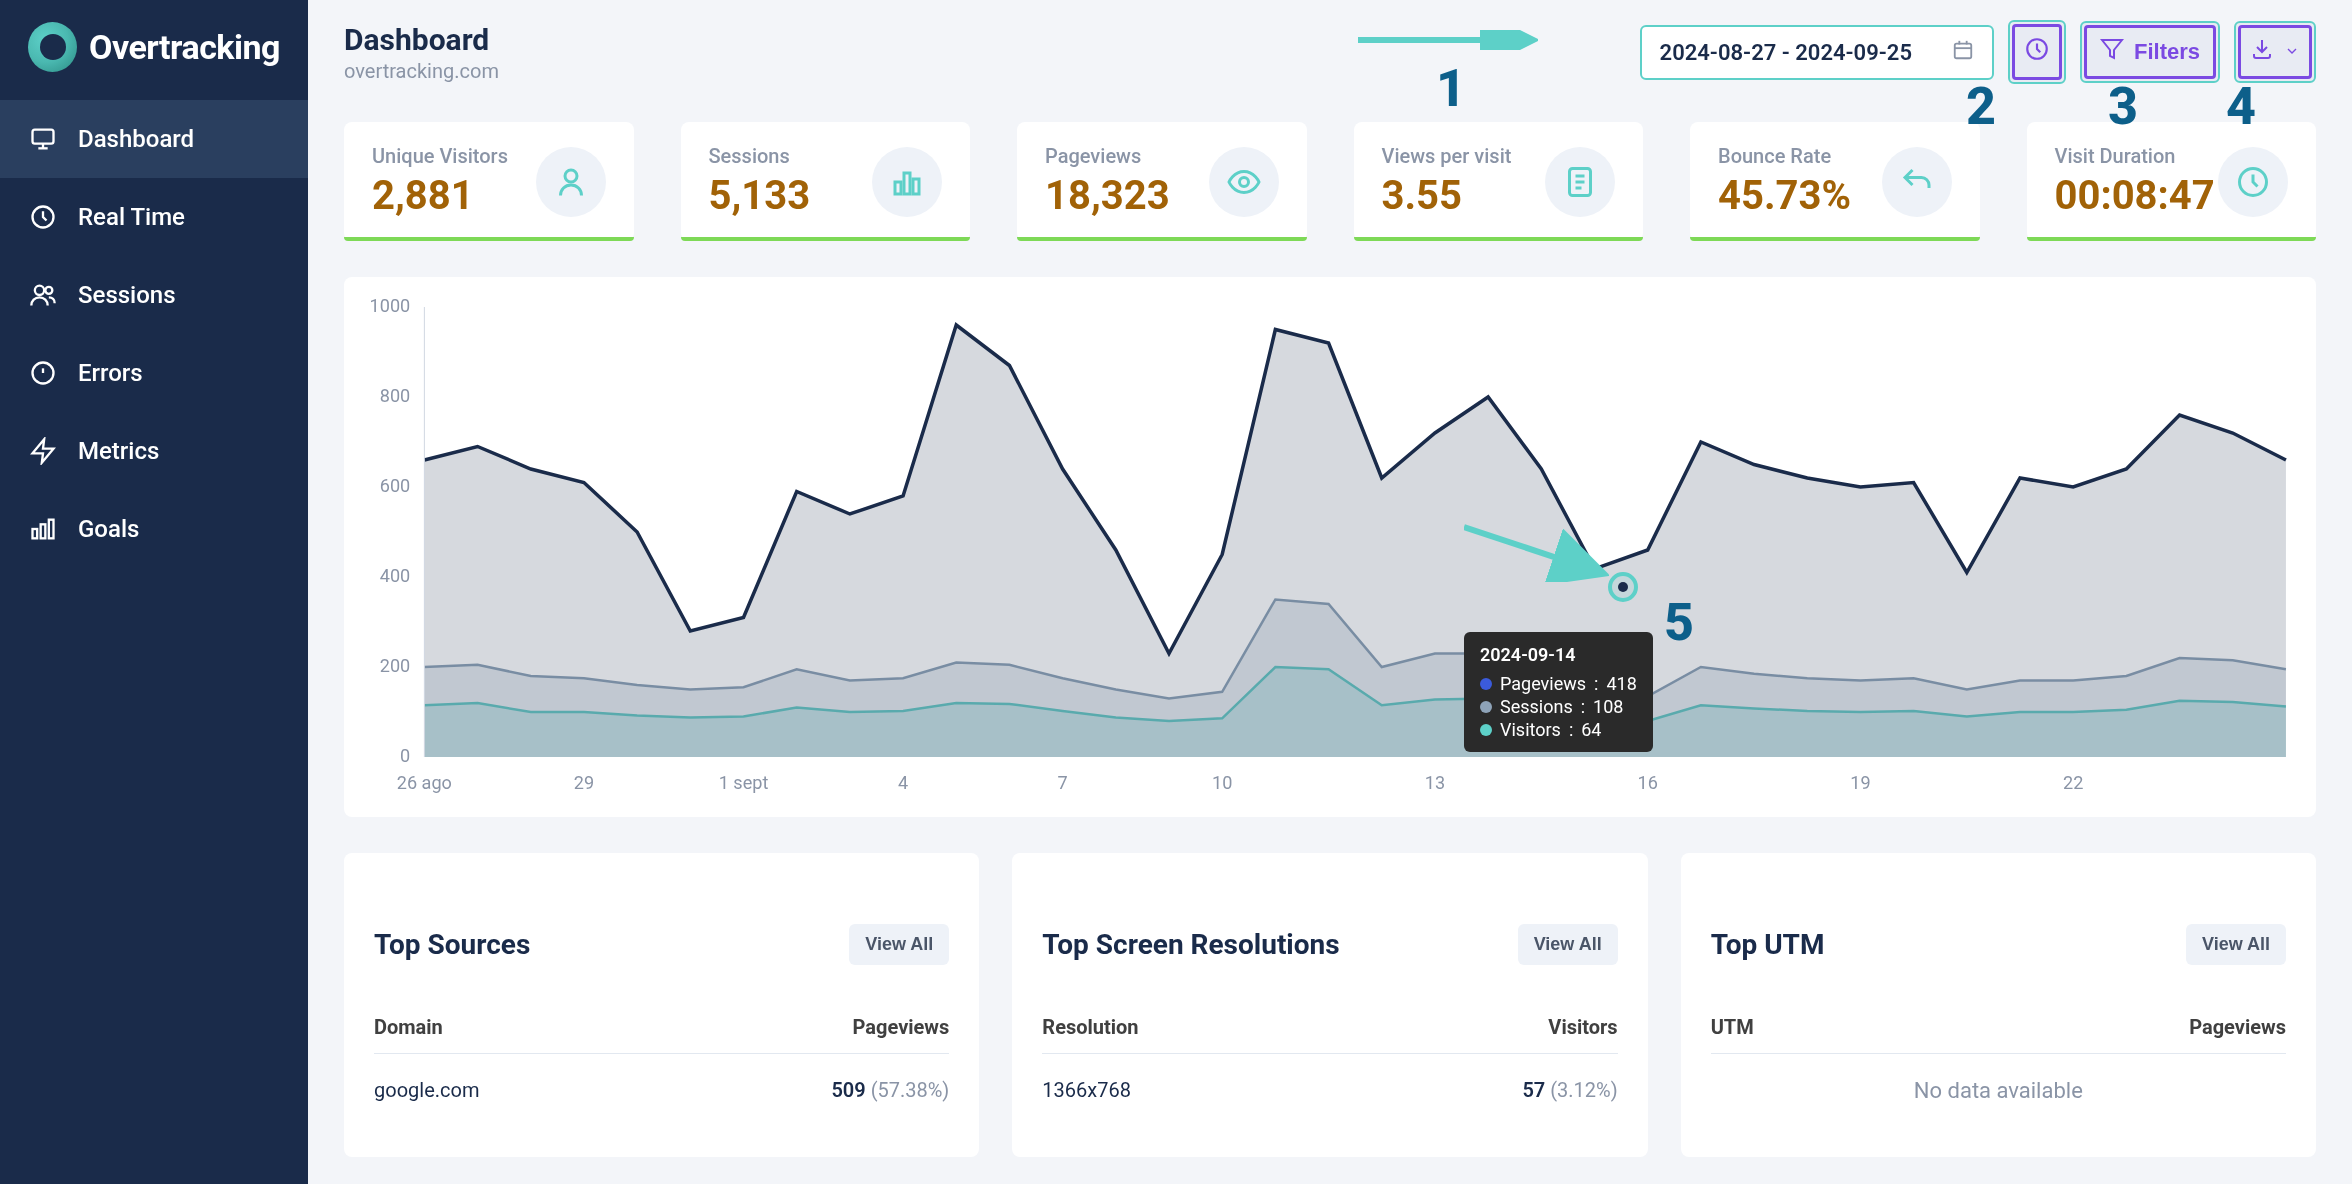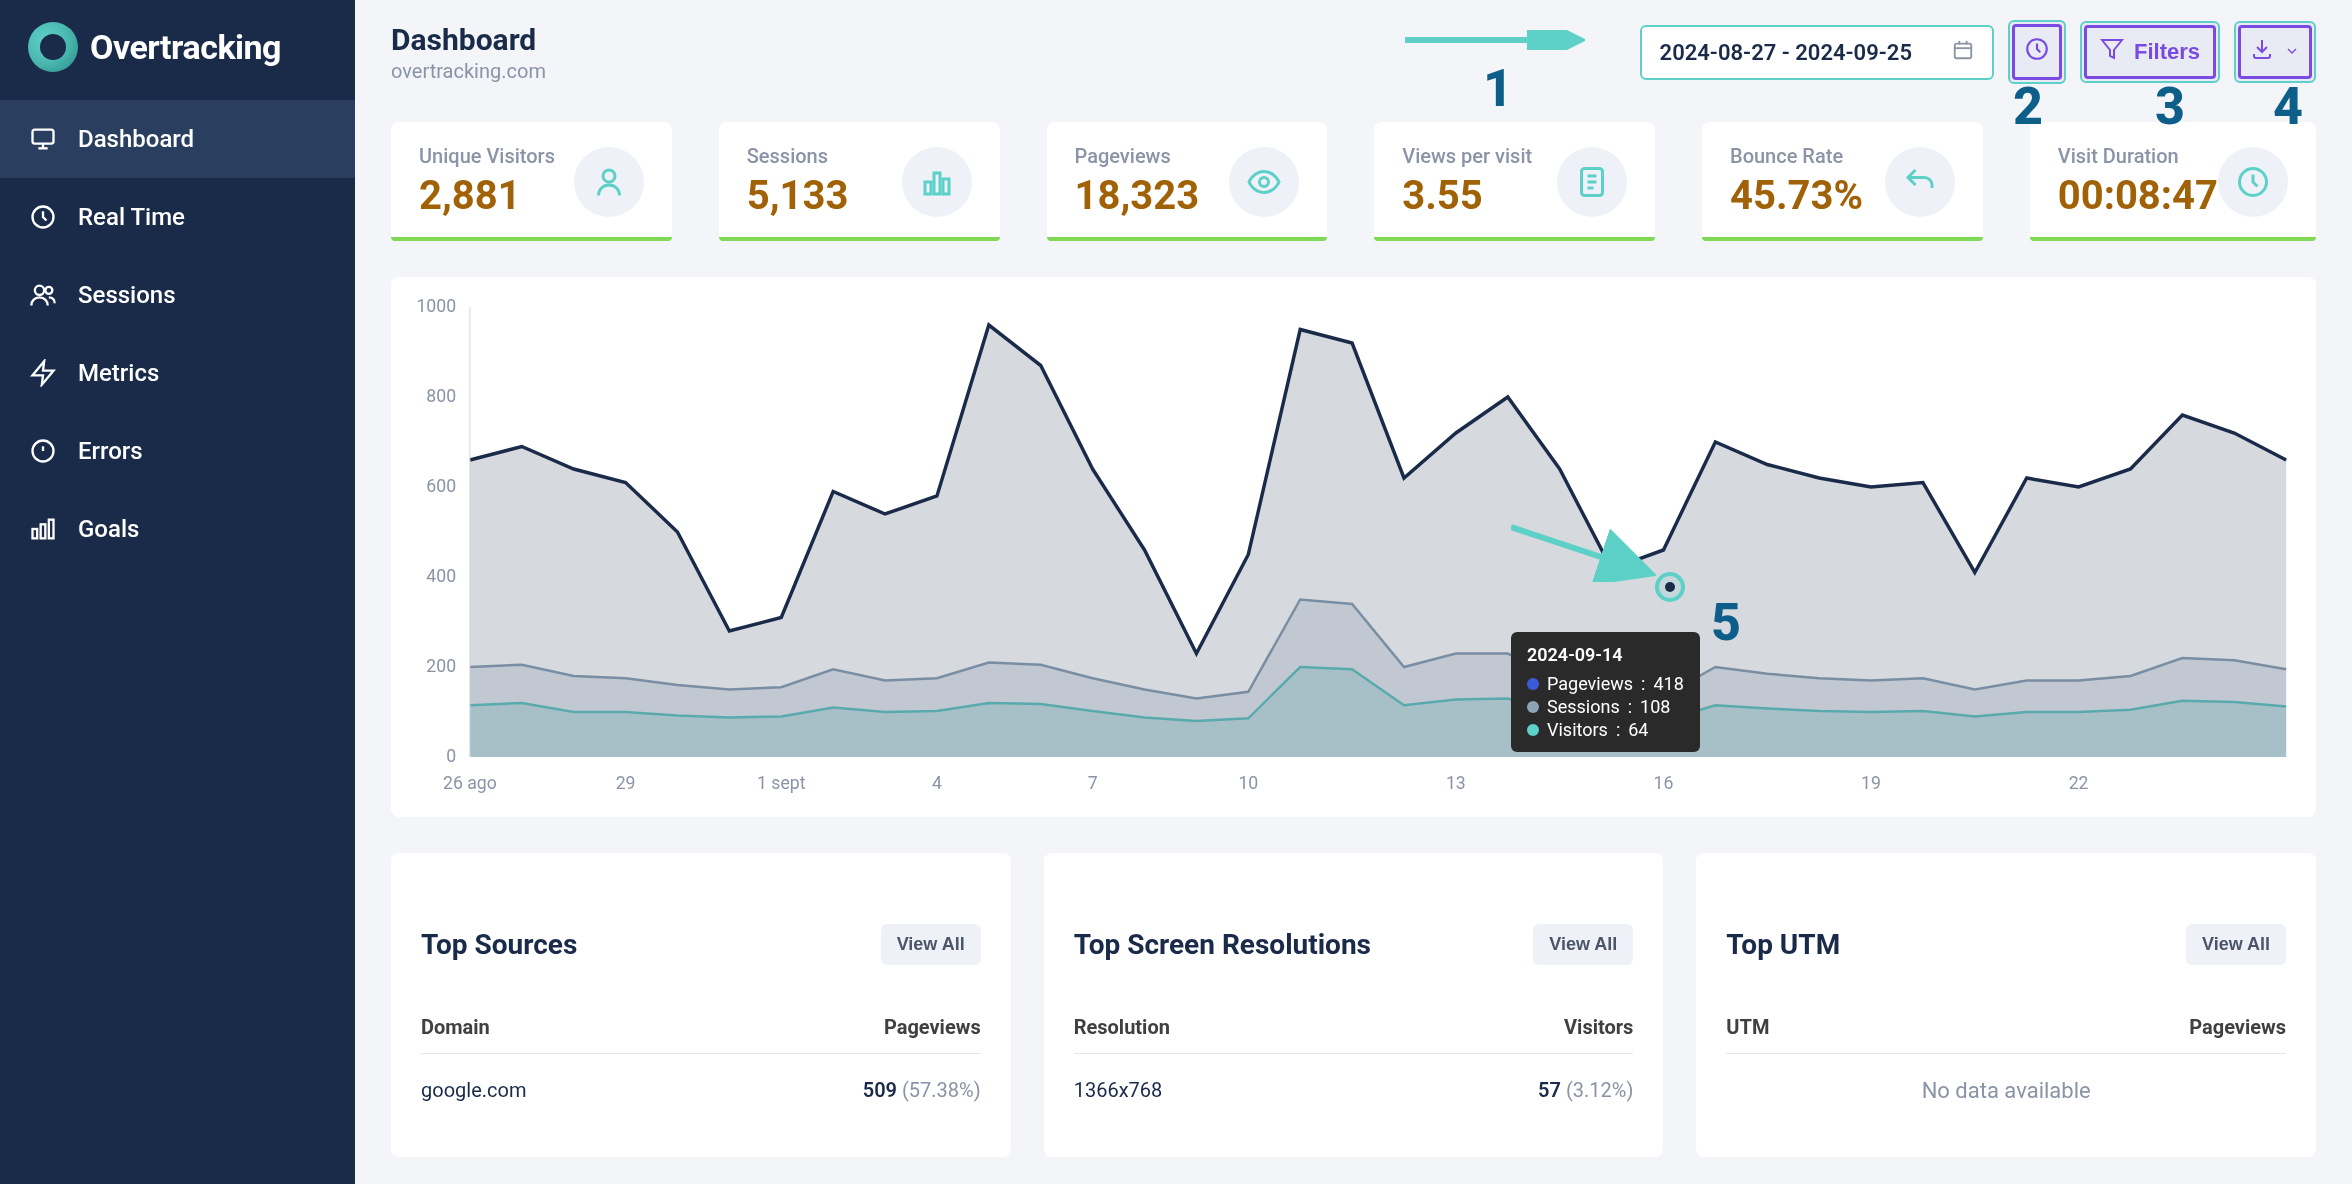"Overtracking" .sidebar { width: 355px -> 308px }
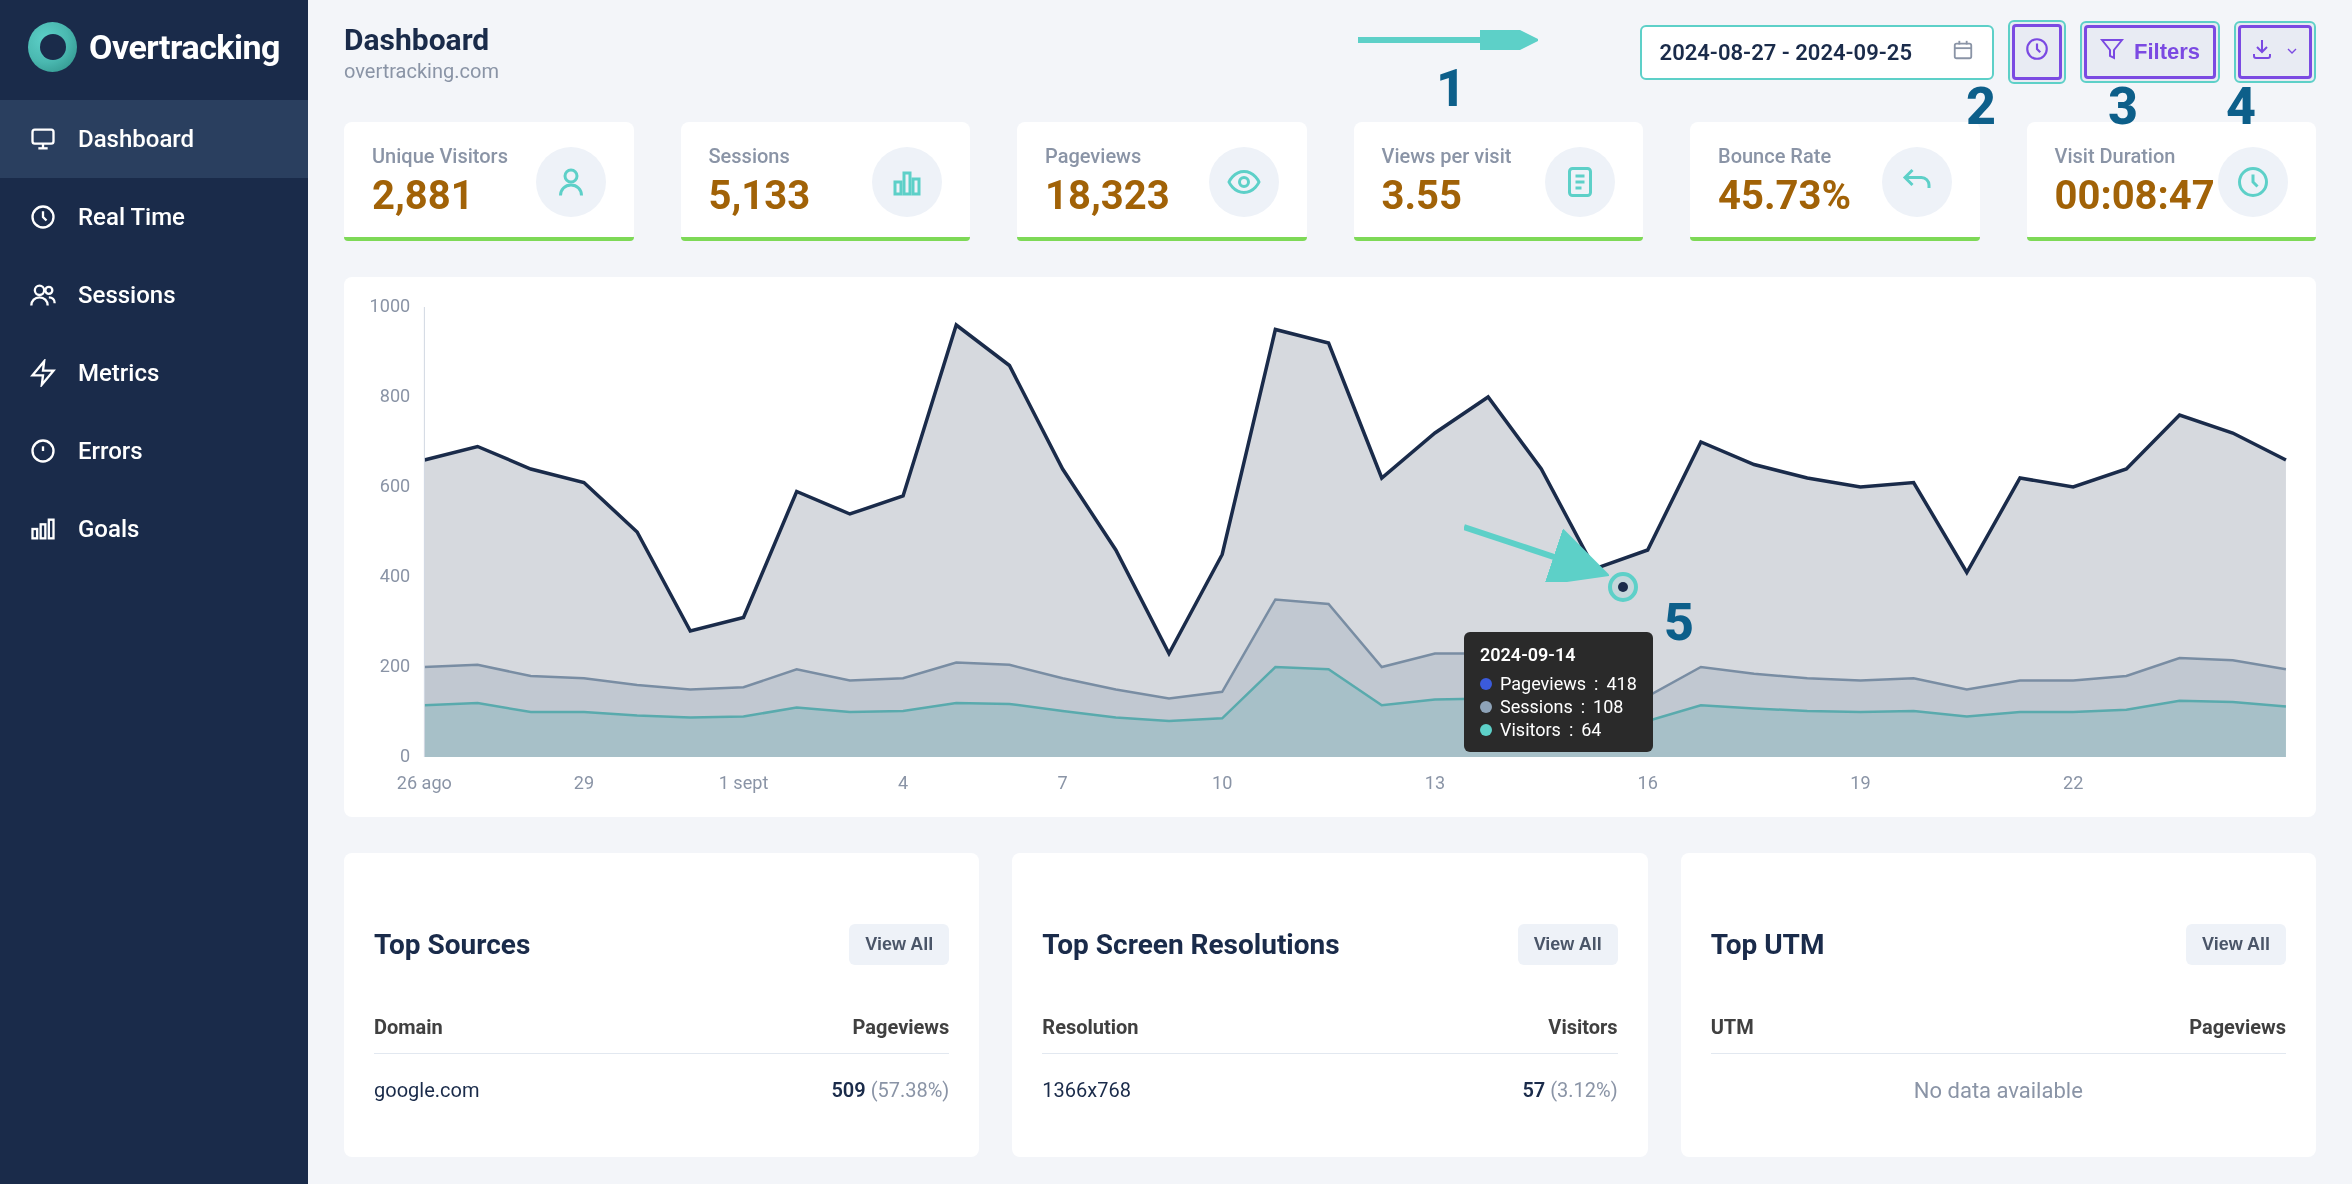"Metrics" li { order: before "Errors" -> after "Errors" }
